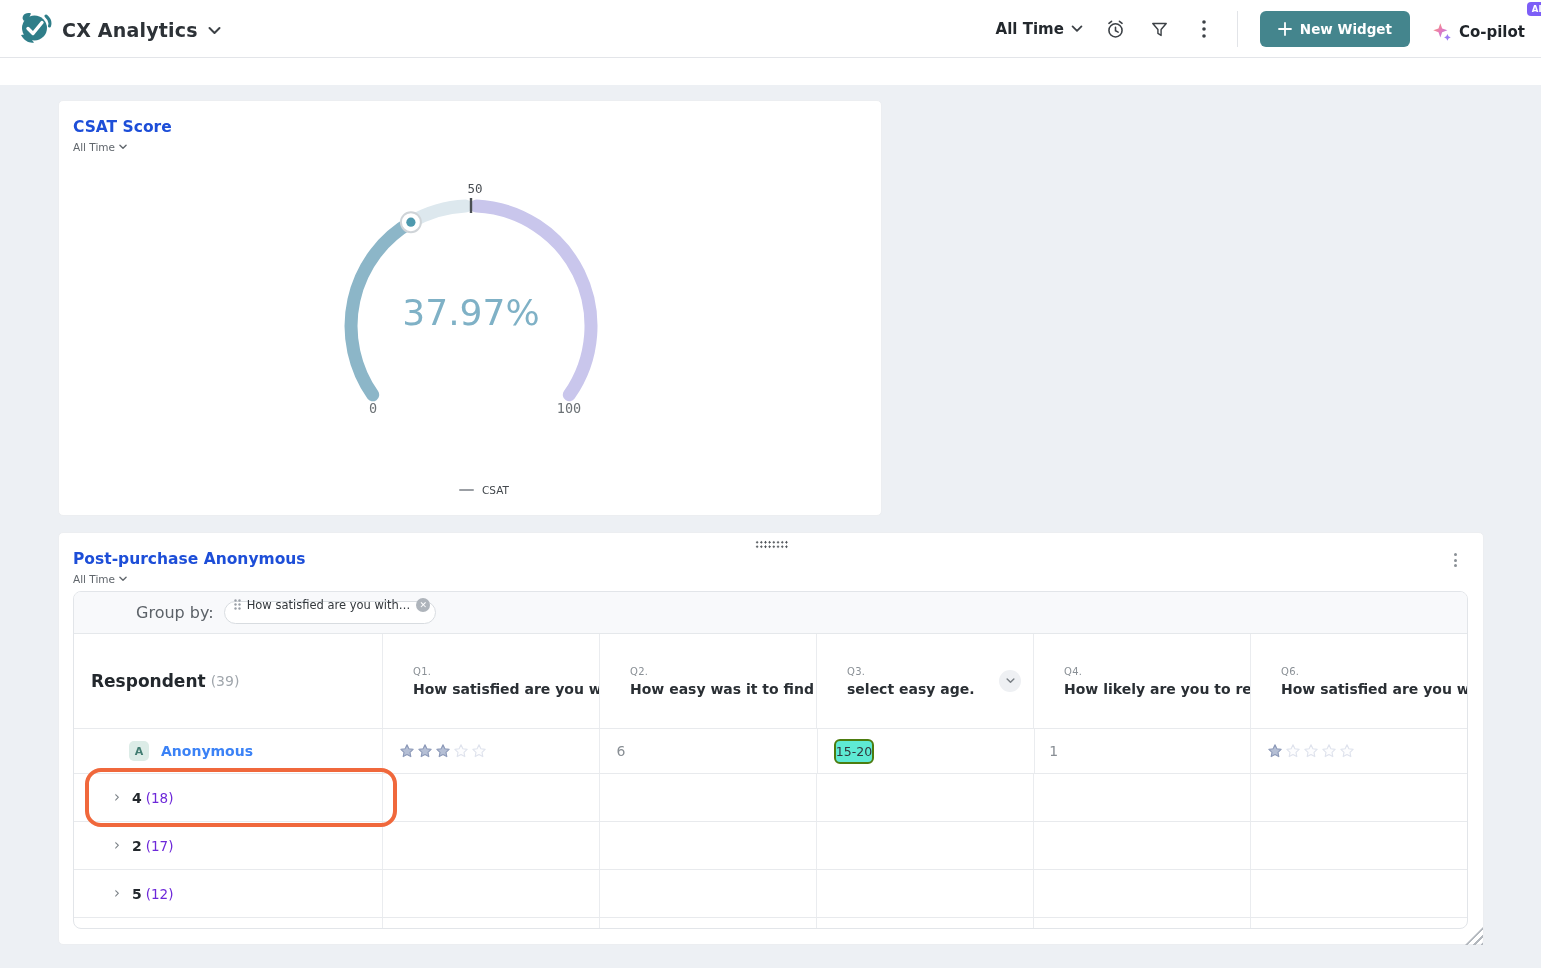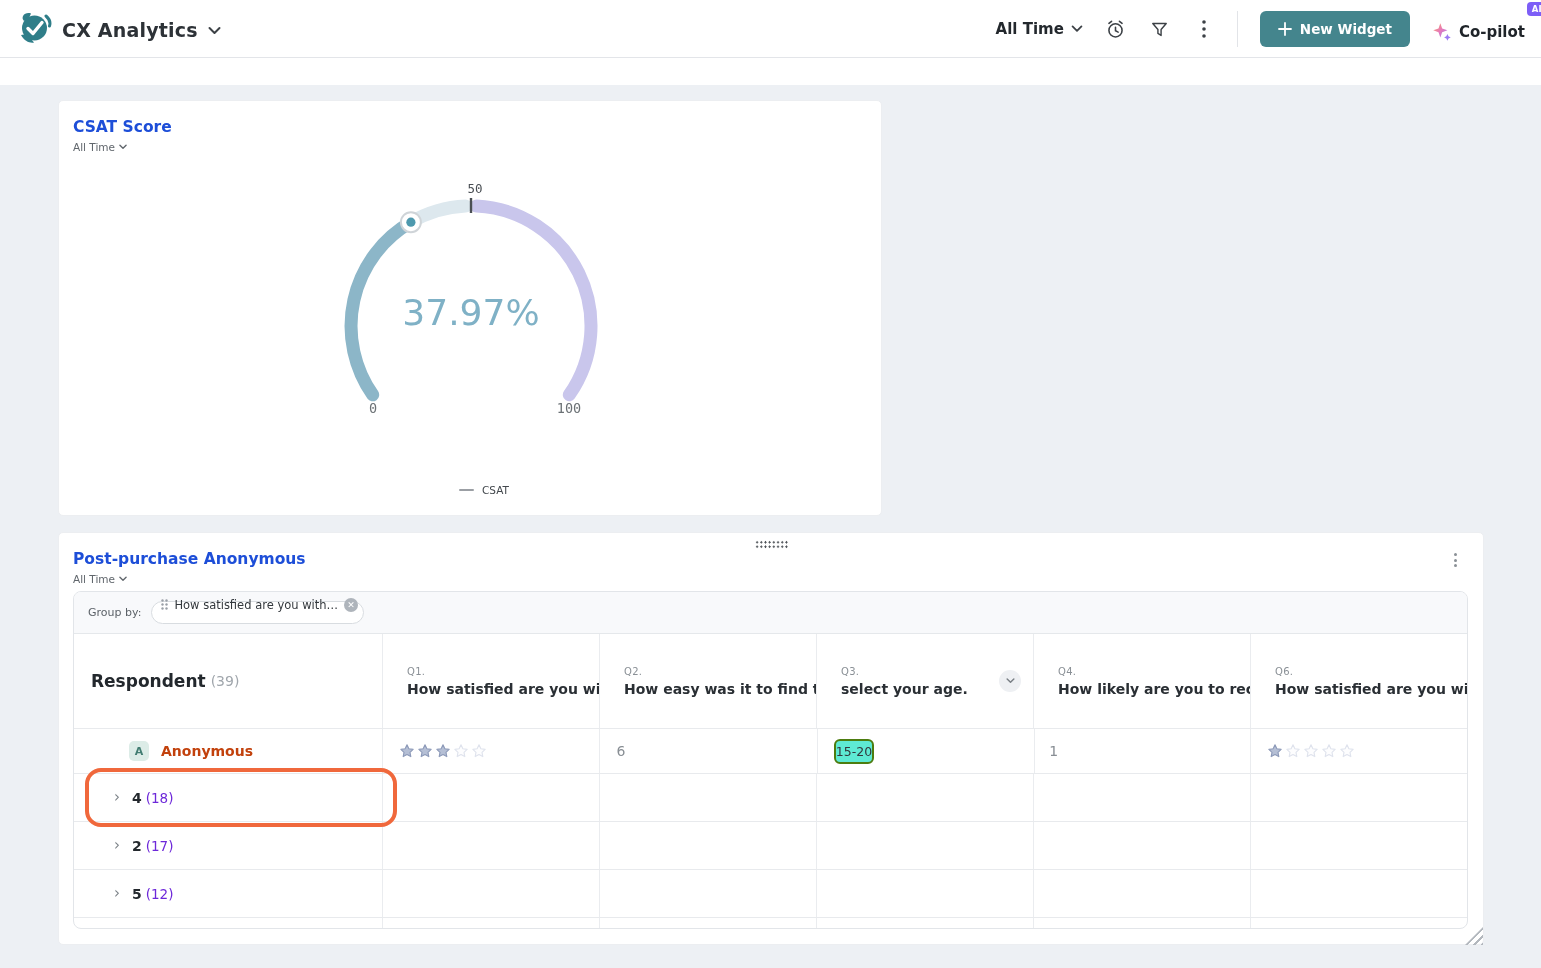"Group by:" .groupbar-label { font-size: 11px -> 16px; margin-left: none -> 48px }
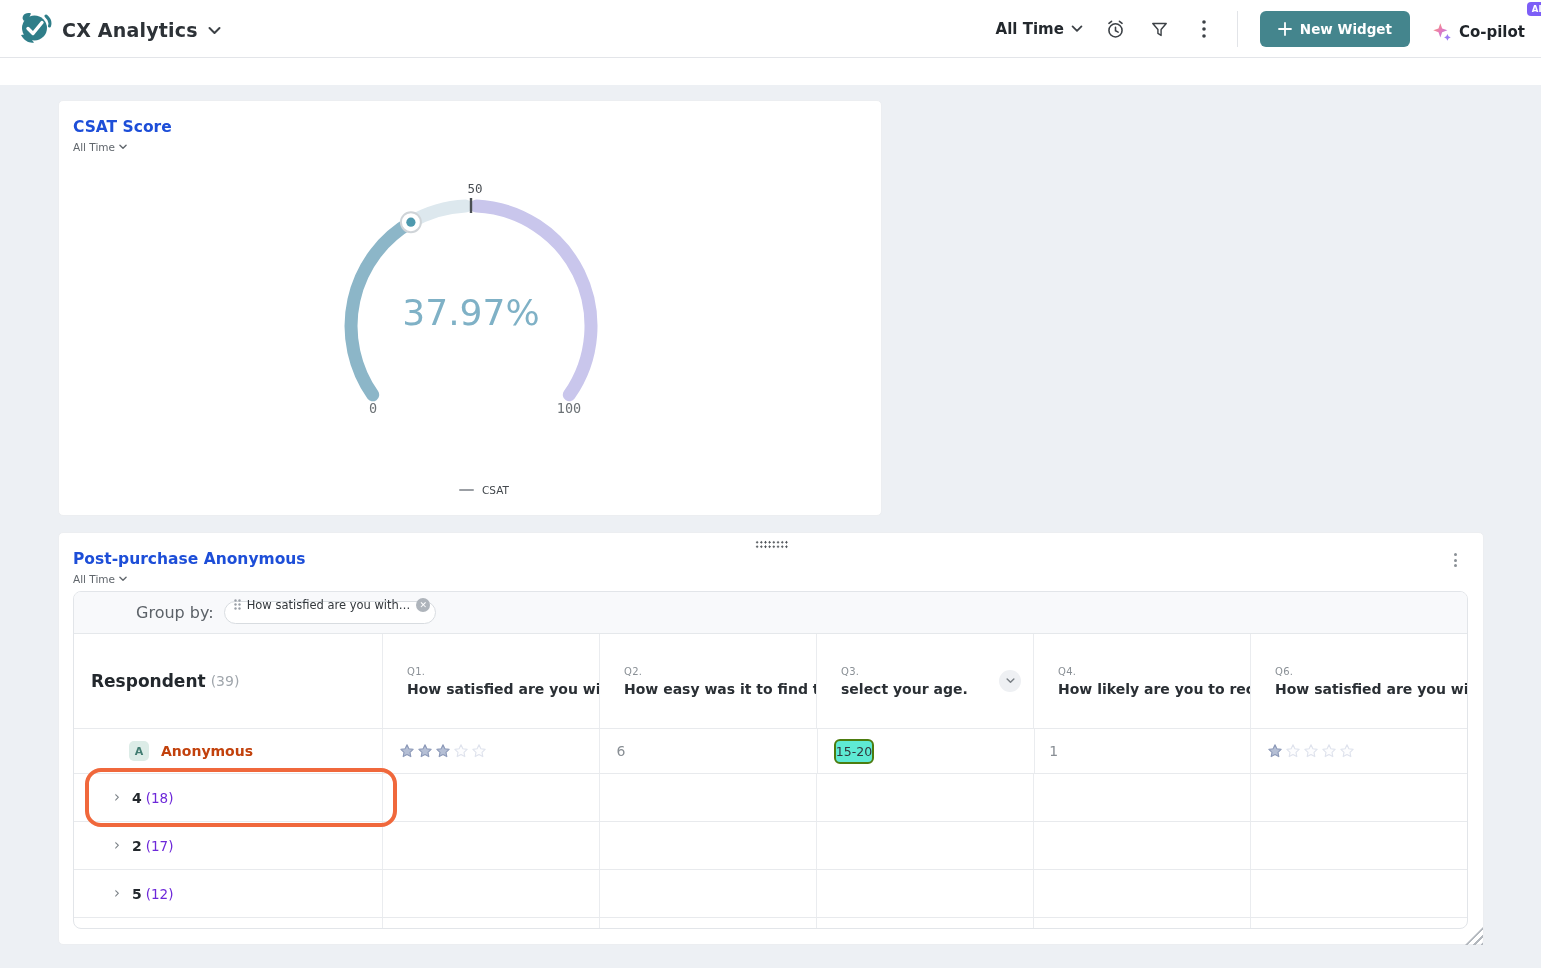"Q1." .thead .col-q { padding-left: 24px -> 30px }
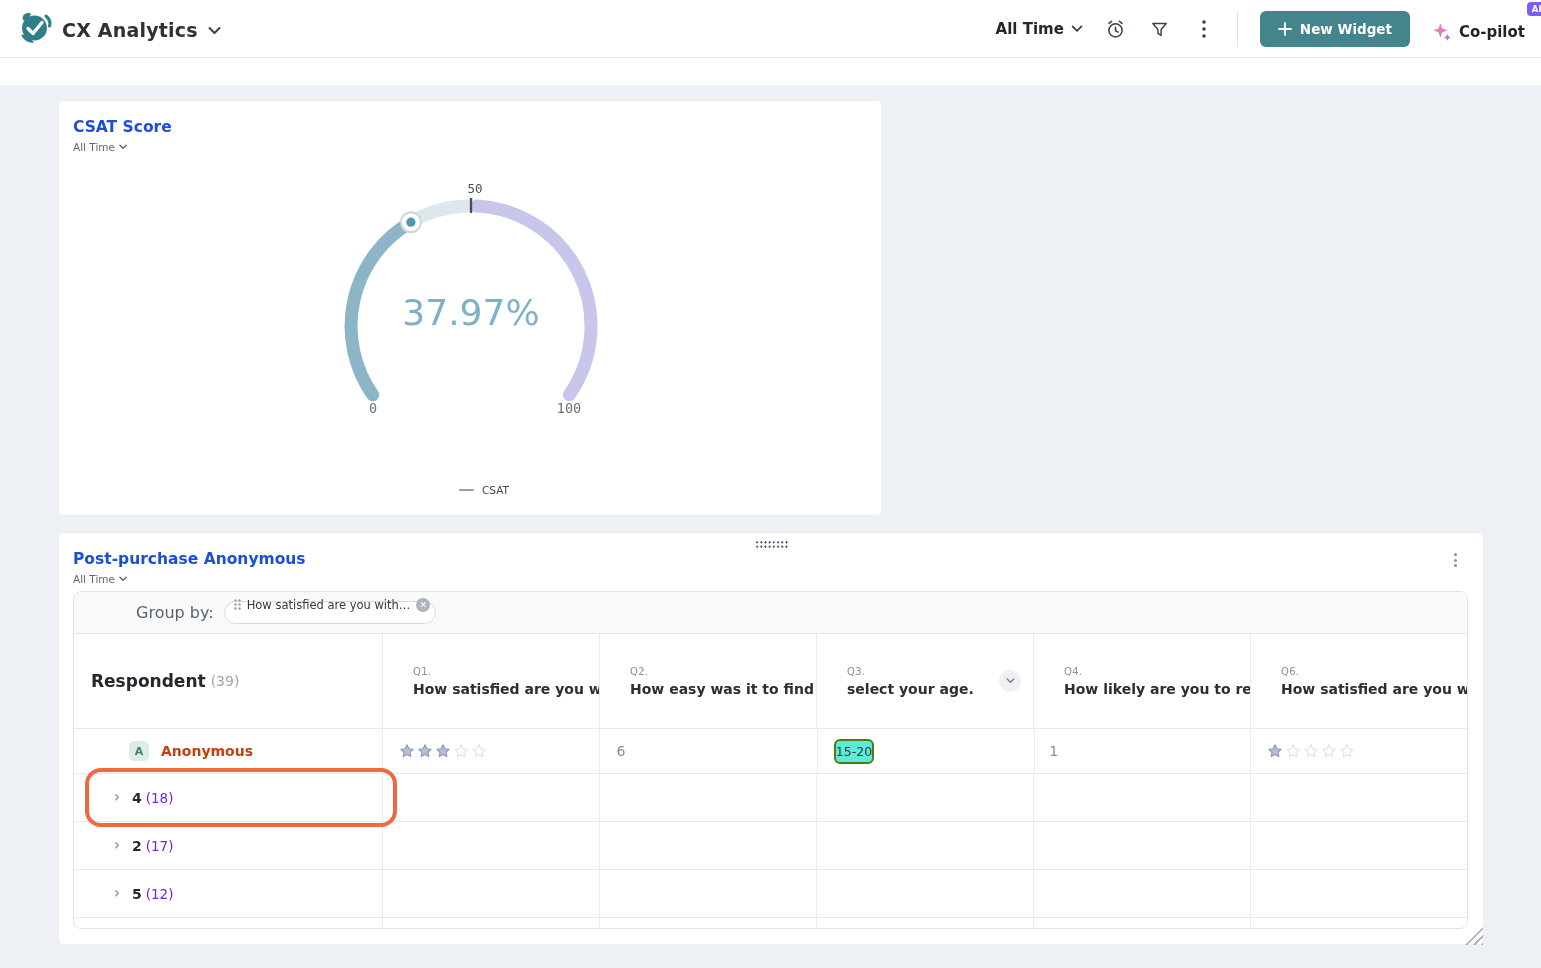"select your age." span.qlabel { text: your -> easy }
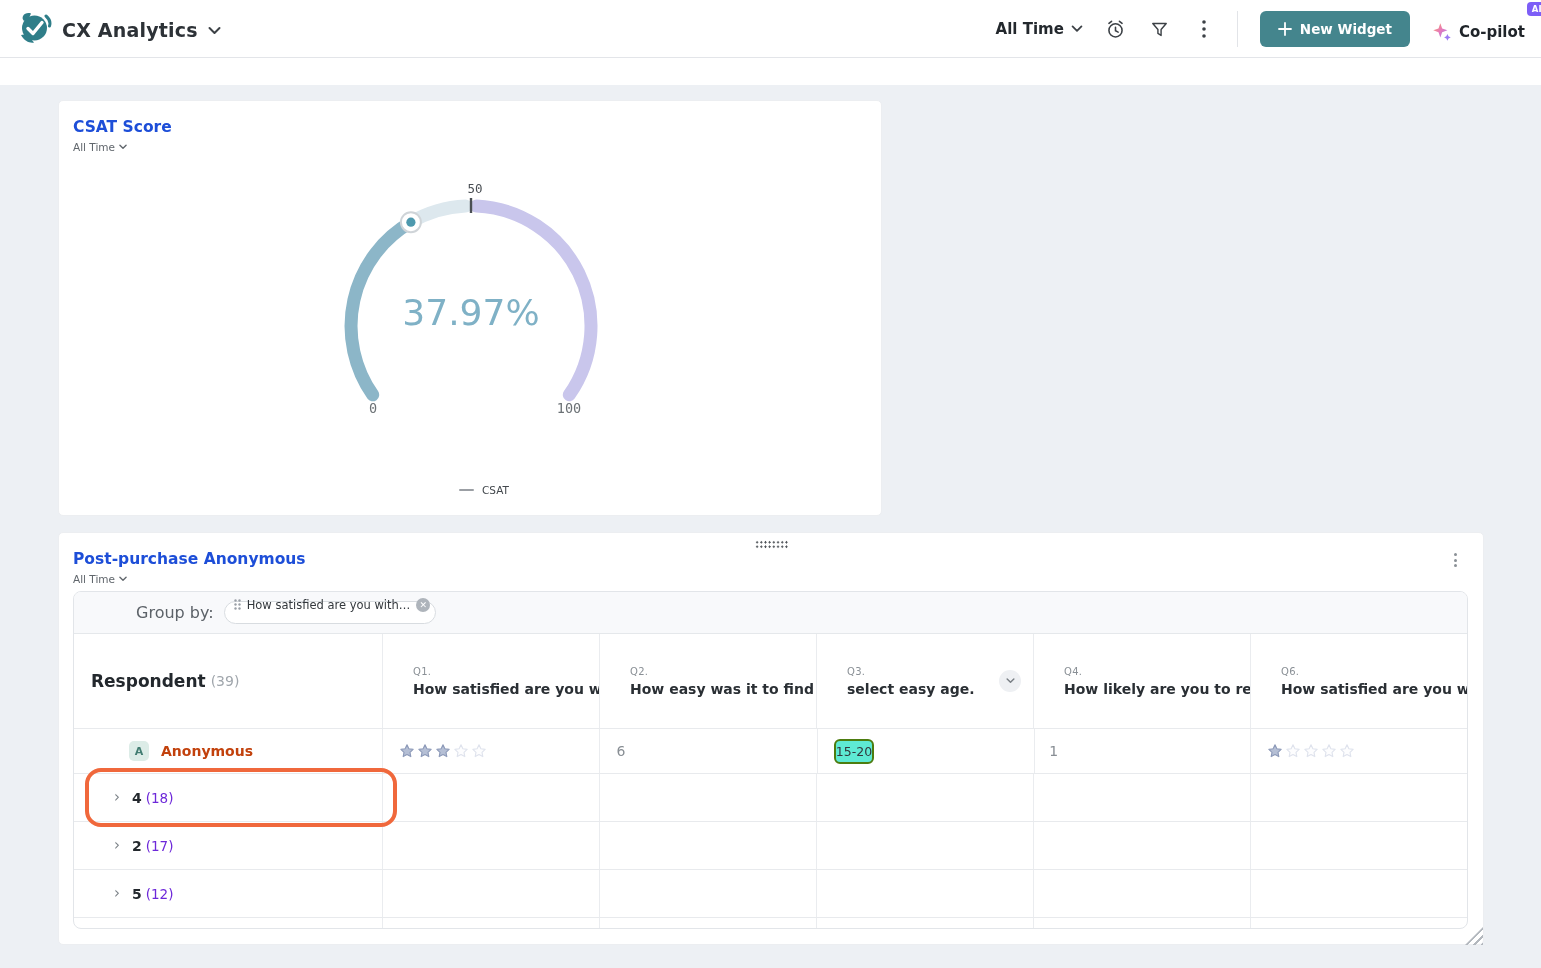"Anonymous" .anon-name { color: #c2410c -> #3b82f6 }
